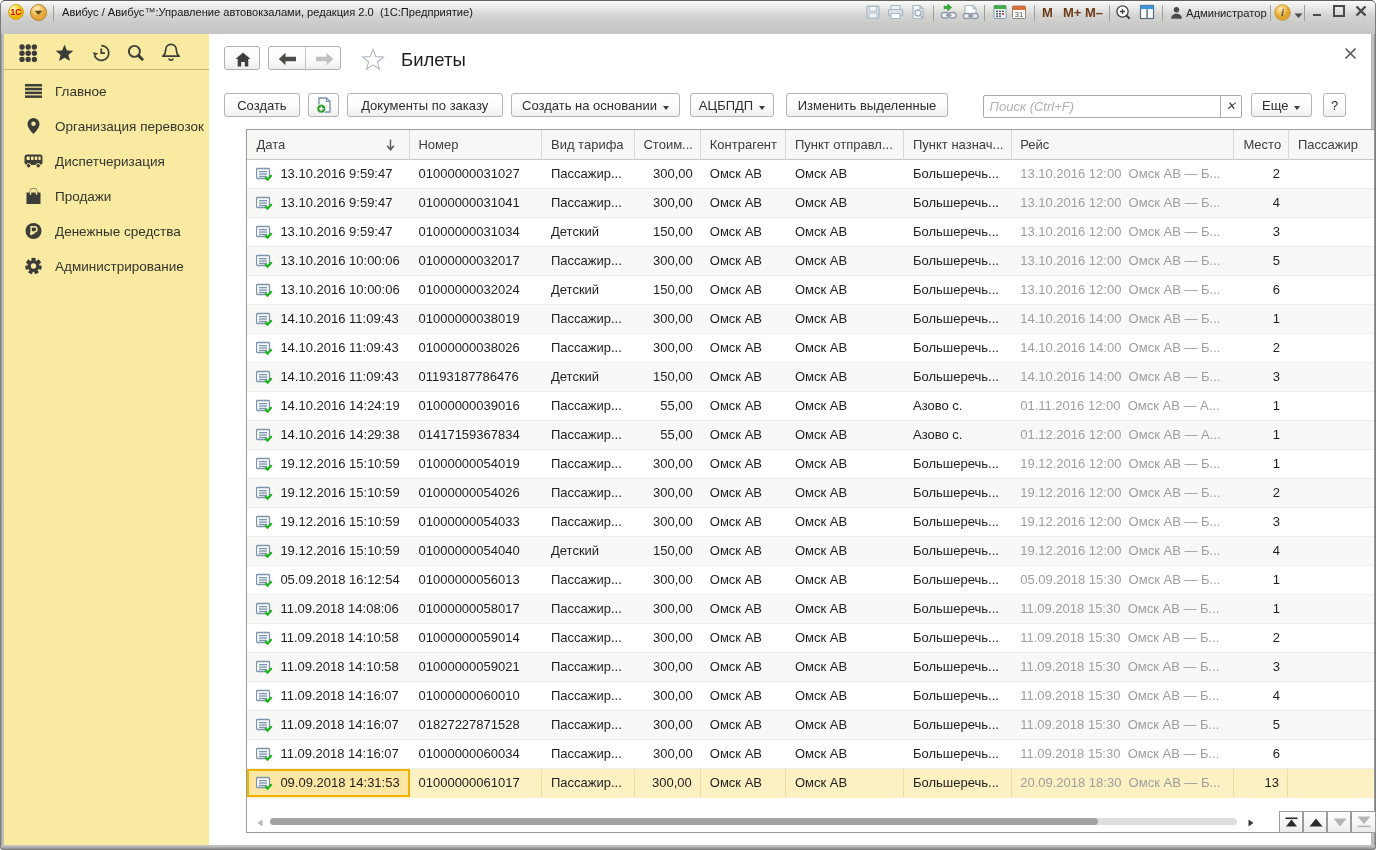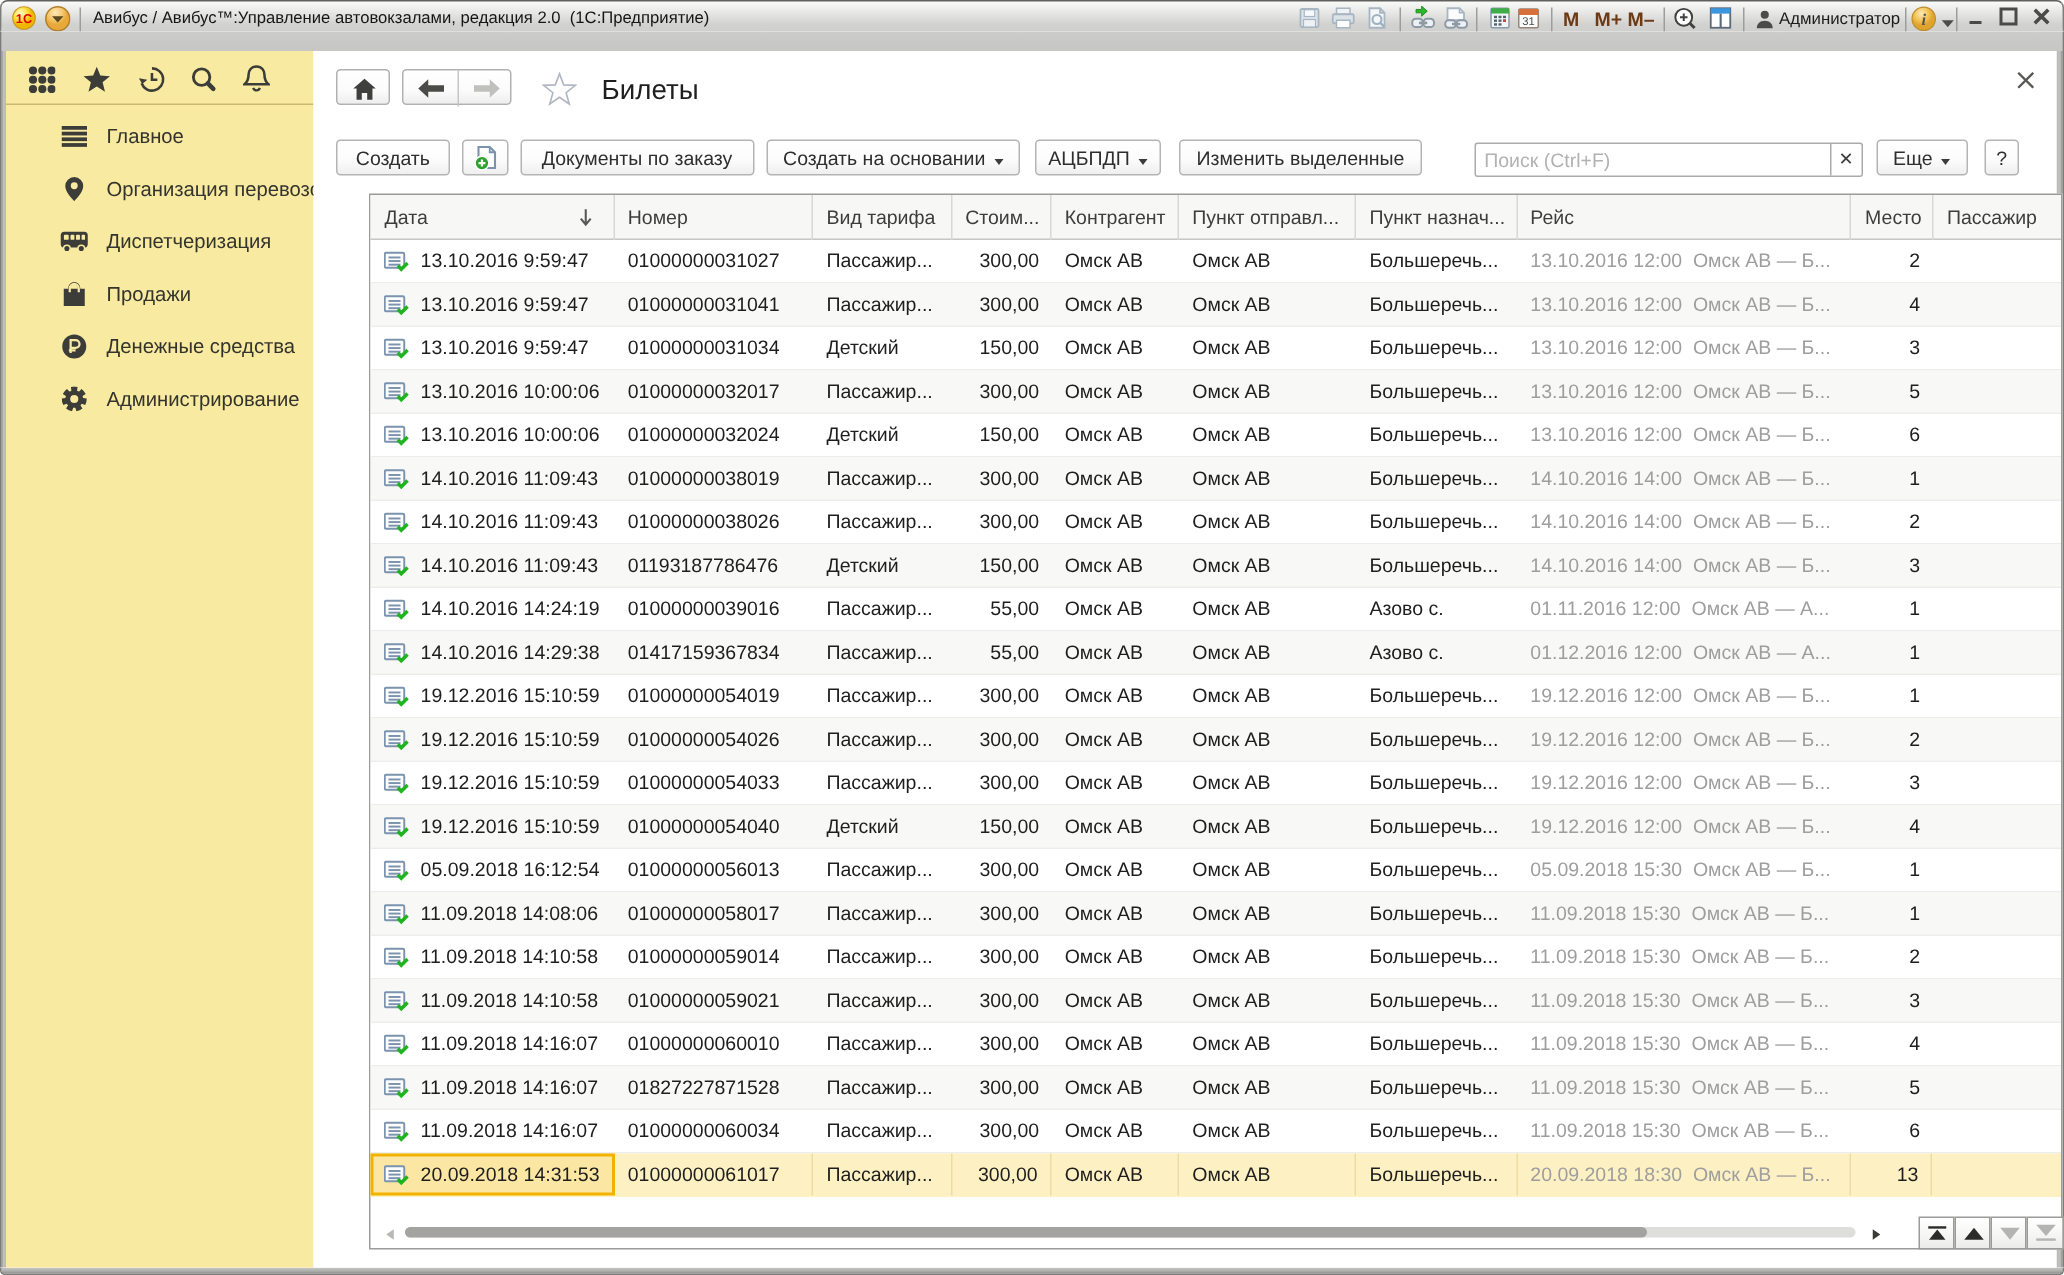"Главное" .mitem { left: 16px -> 0 }
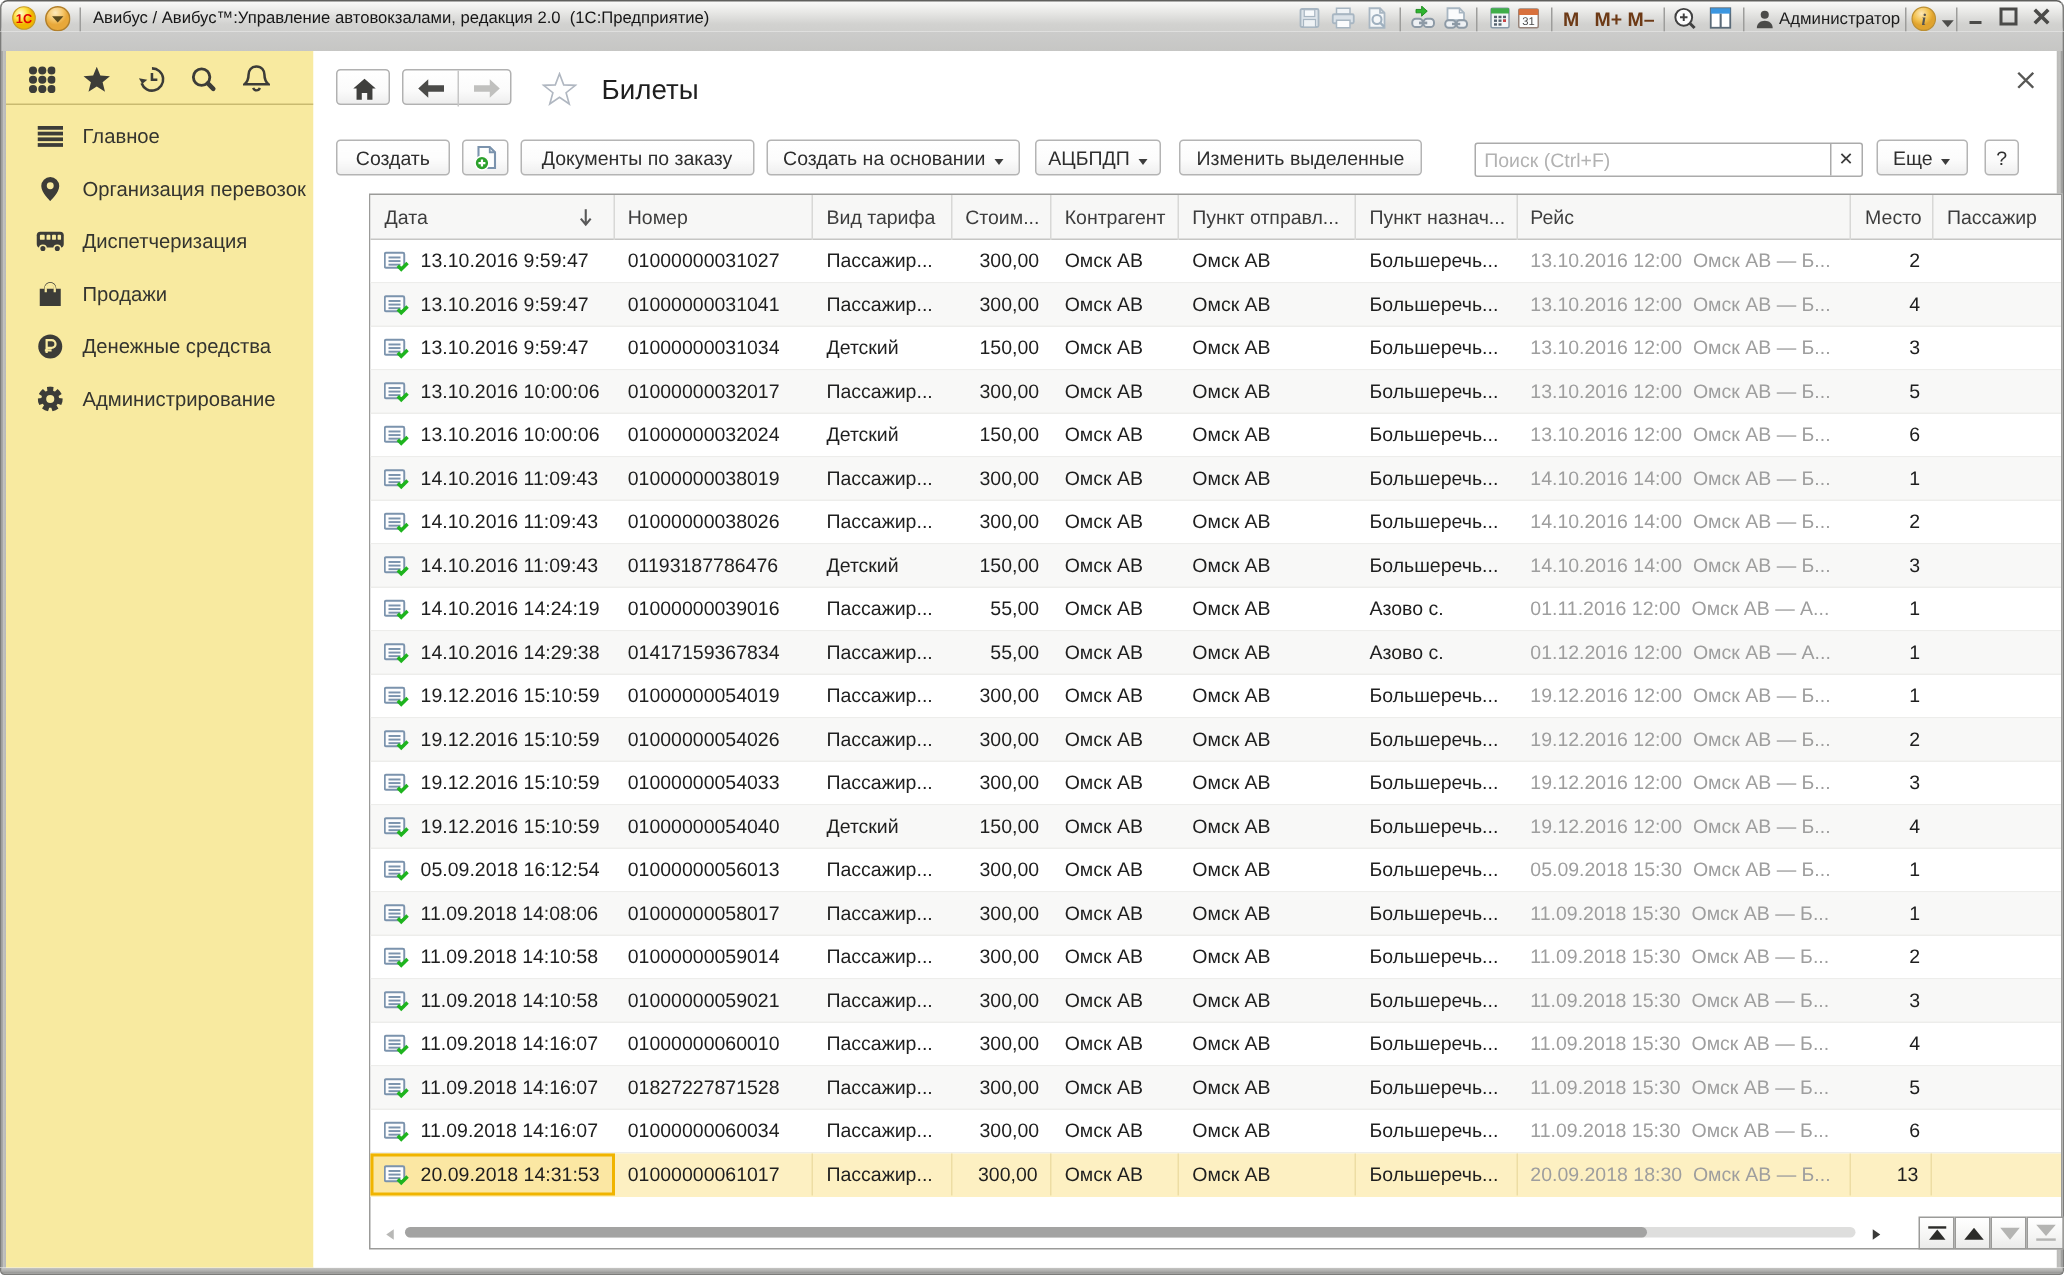"Поиск (Ctrl+F)" #search { font-style: none -> italic }
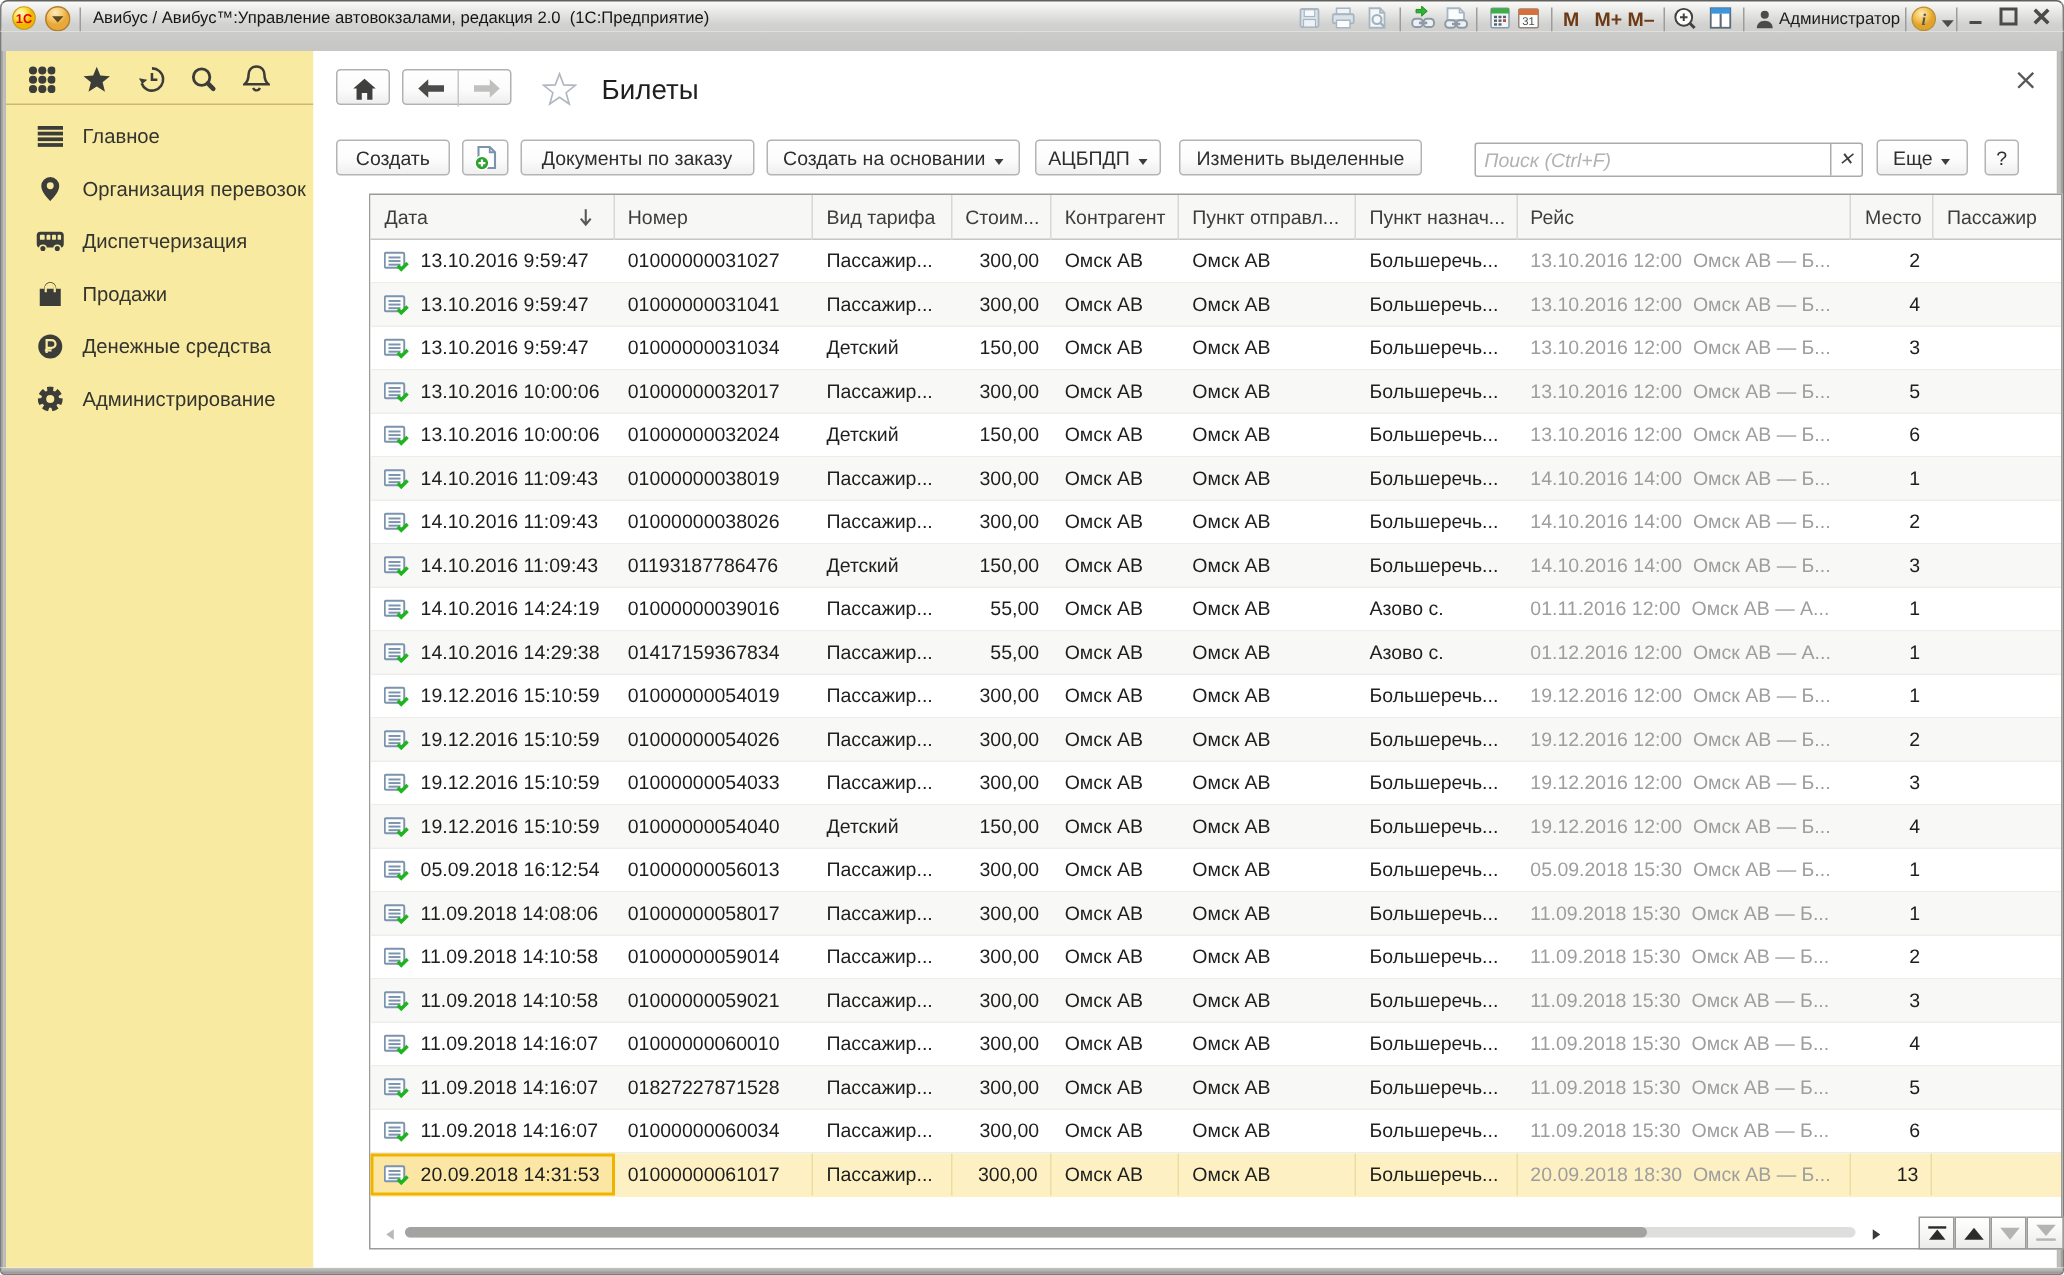"20.09.2018 14:31:53" span { text: 20.09.2018 -> 09.09.2018 }
